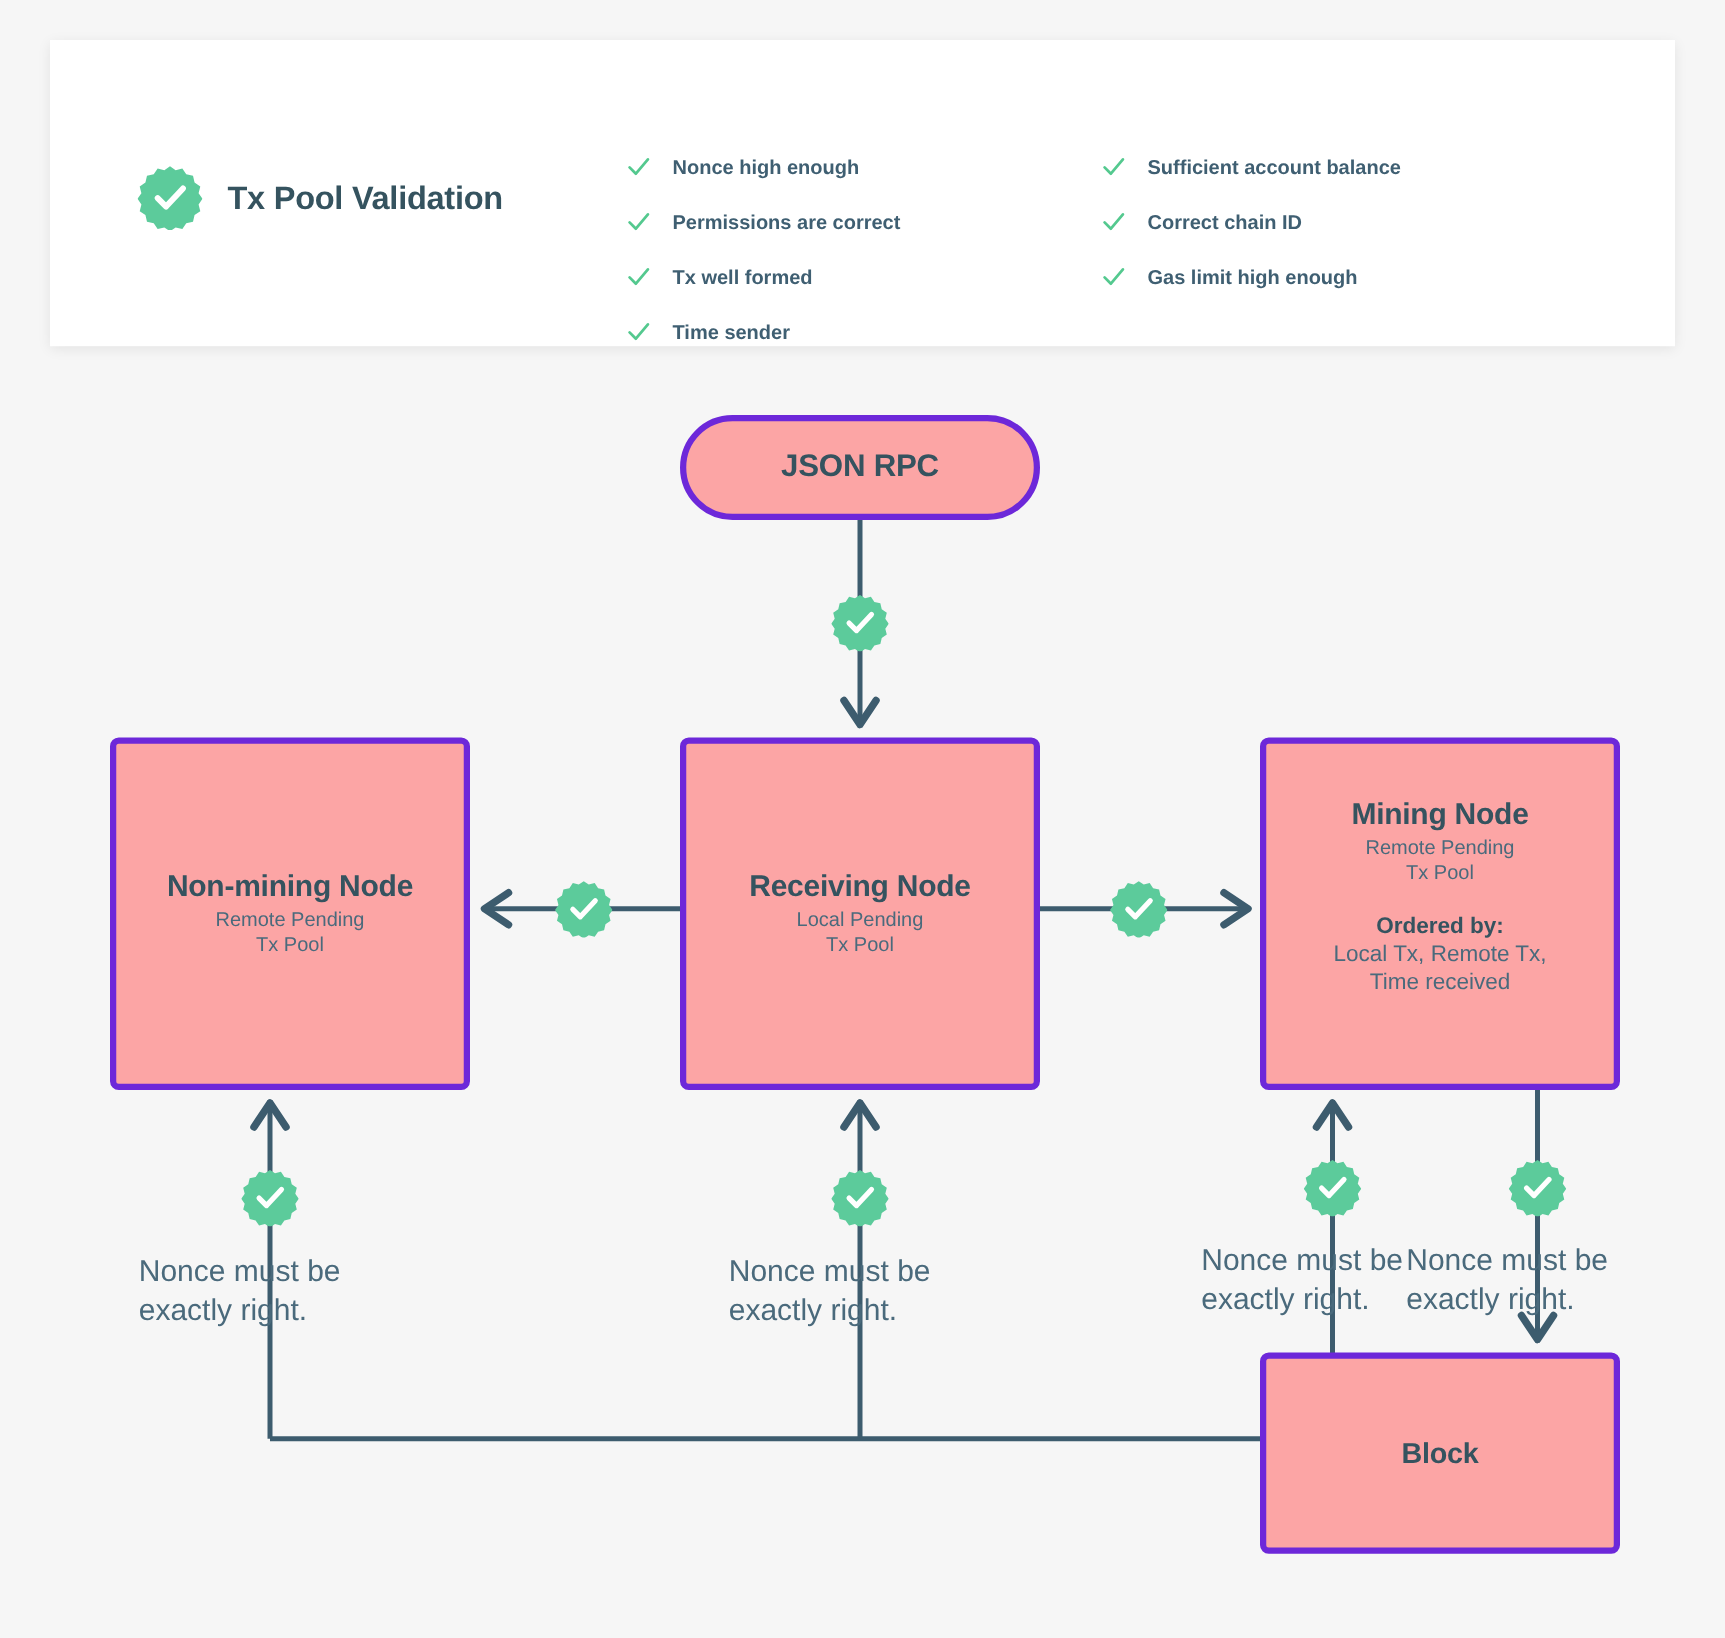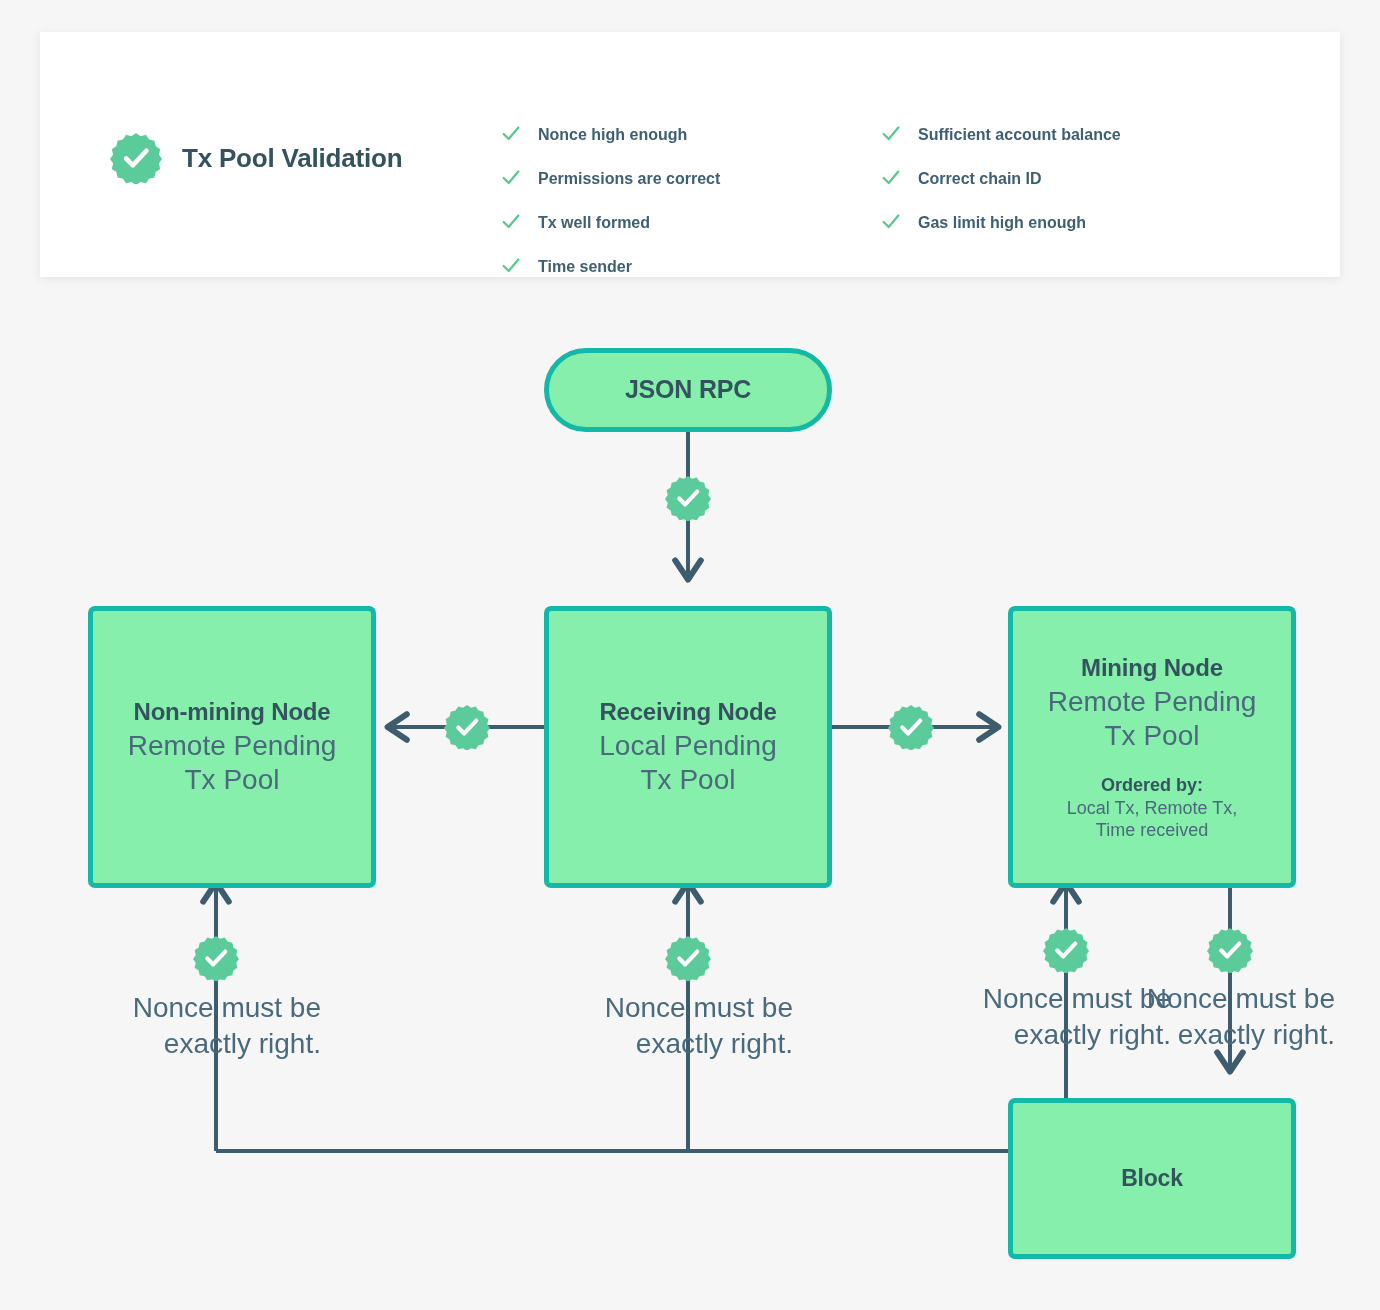"JSON RPC" .node { background: #86efac -> #fca5a5; border: 5px solid #14b8a6 -> 5px solid #6d28d9; margin-top: 16px -> none }
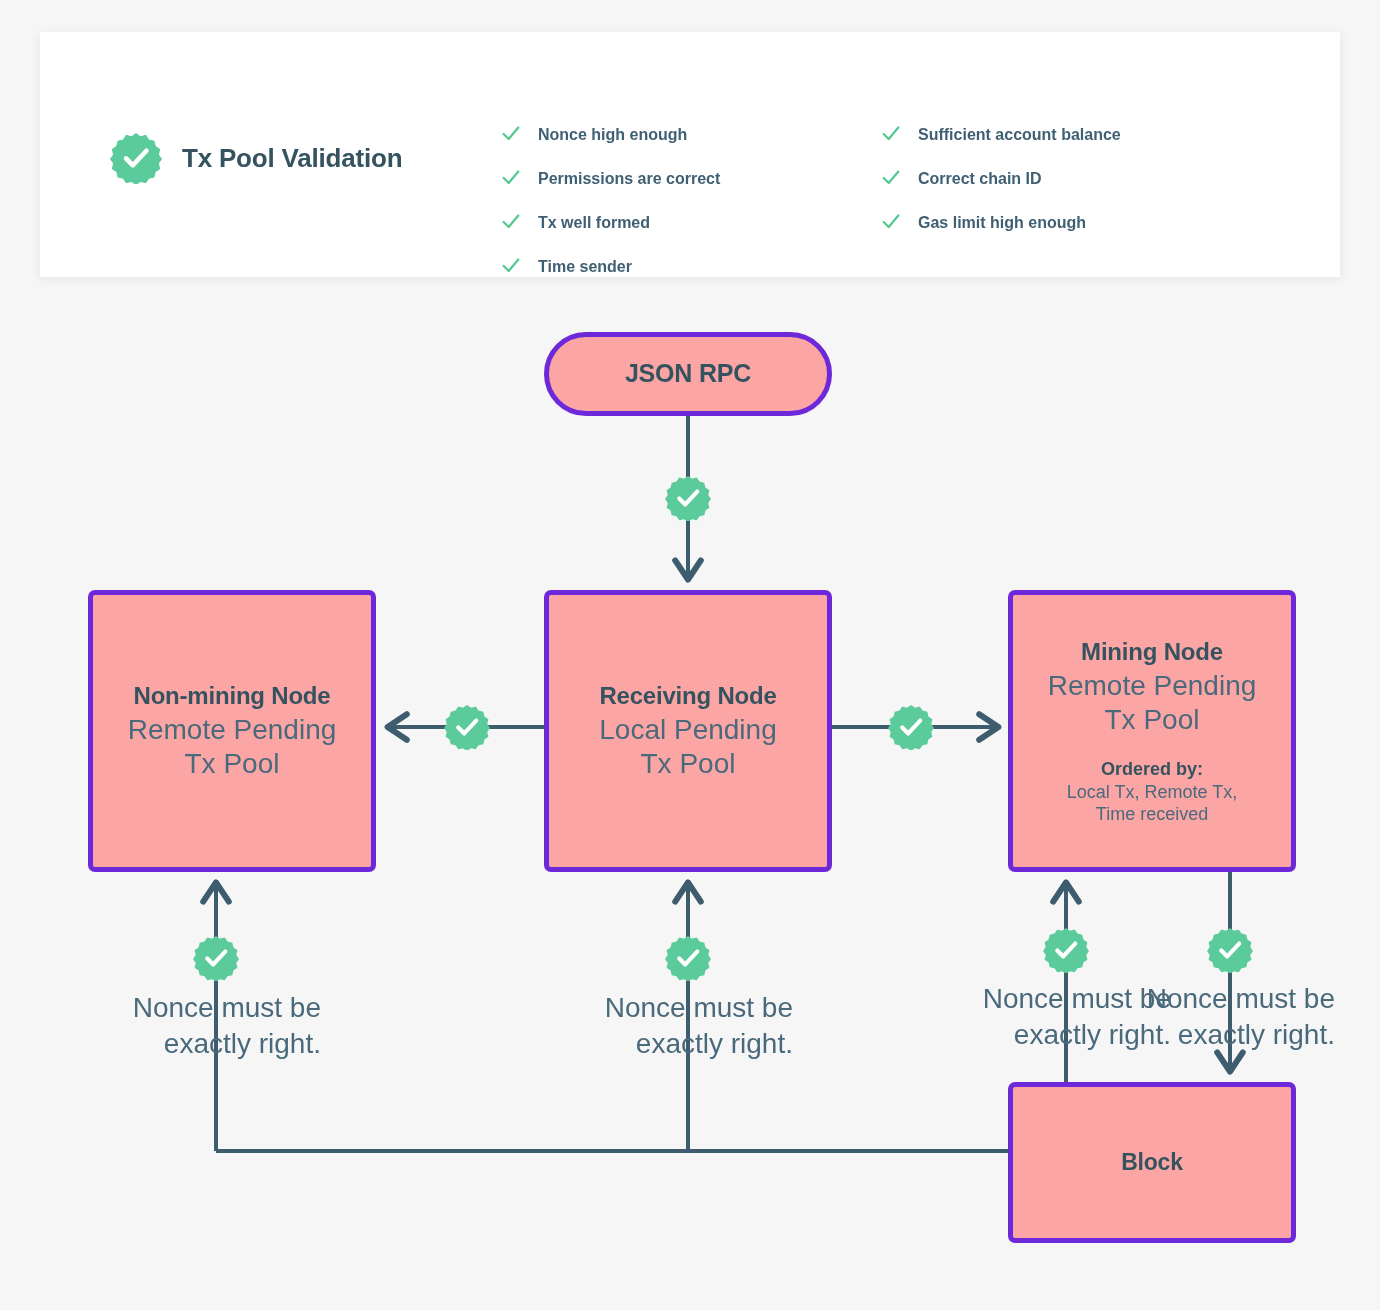"Remote Pending" .node-sub { font-size: 28px -> 16px }
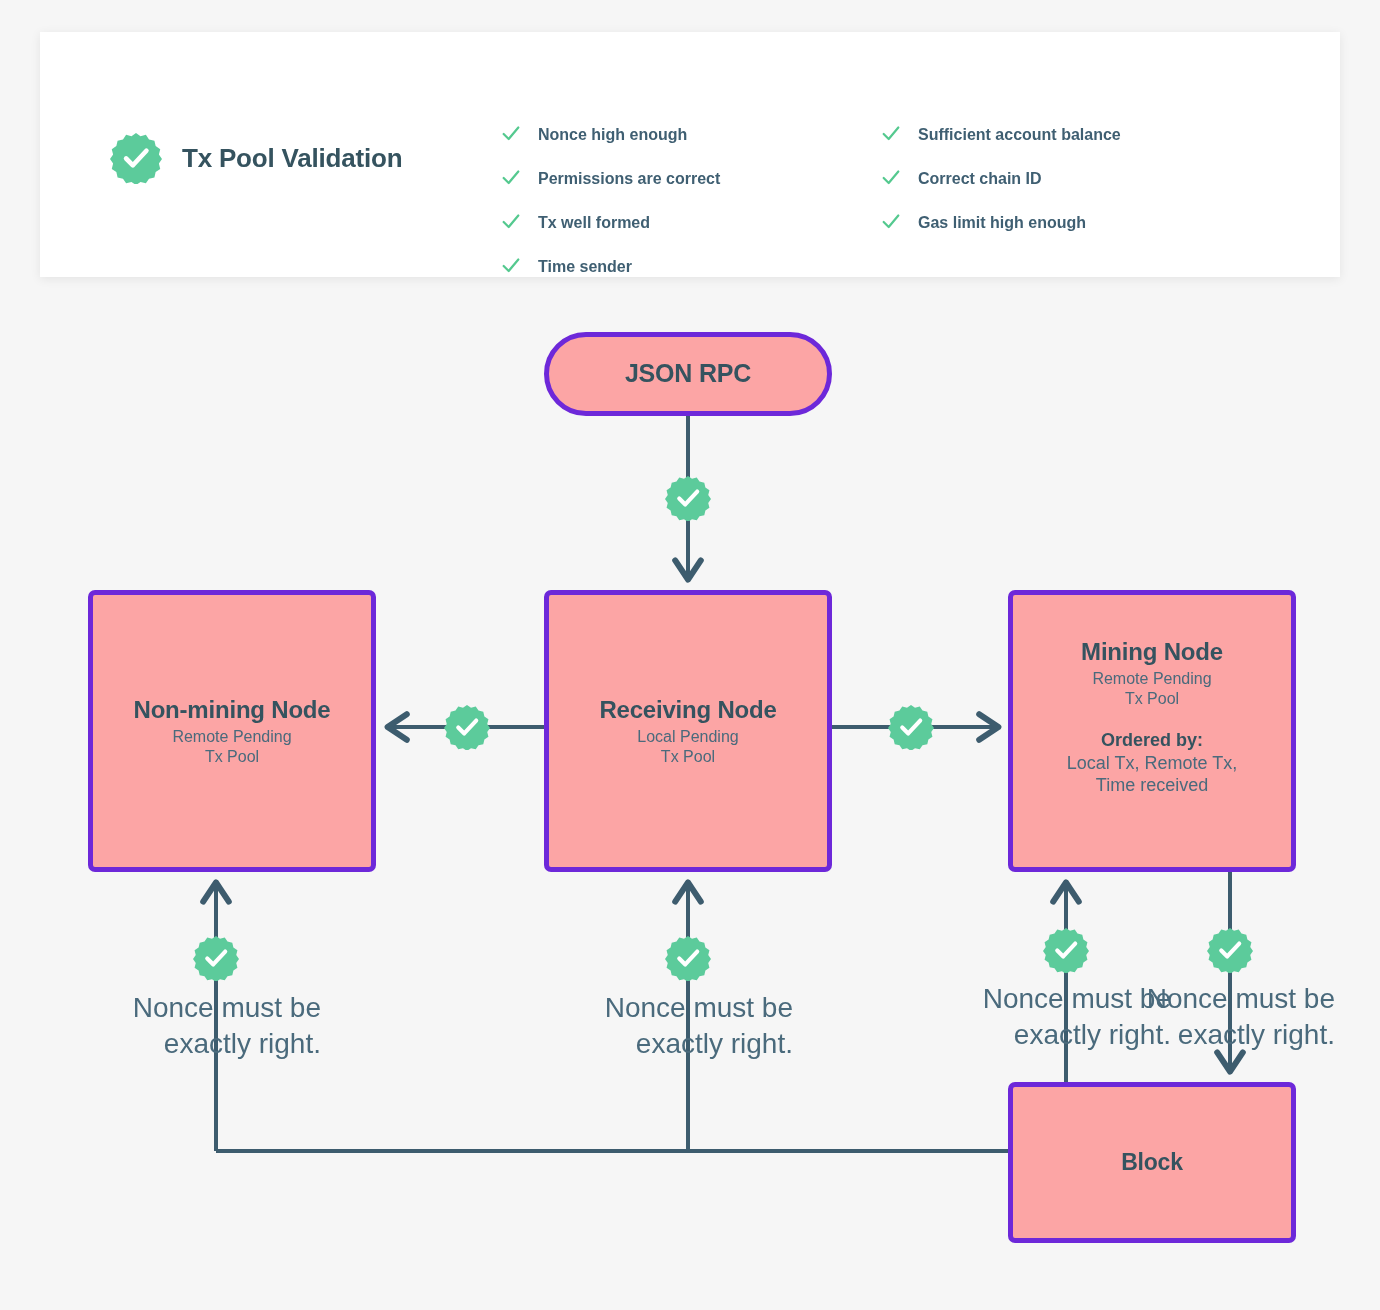"Nonce must be" .edge-caption { font-size: 28px -> 24px; margin-top: none -> 12px; text-align: right -> left }
